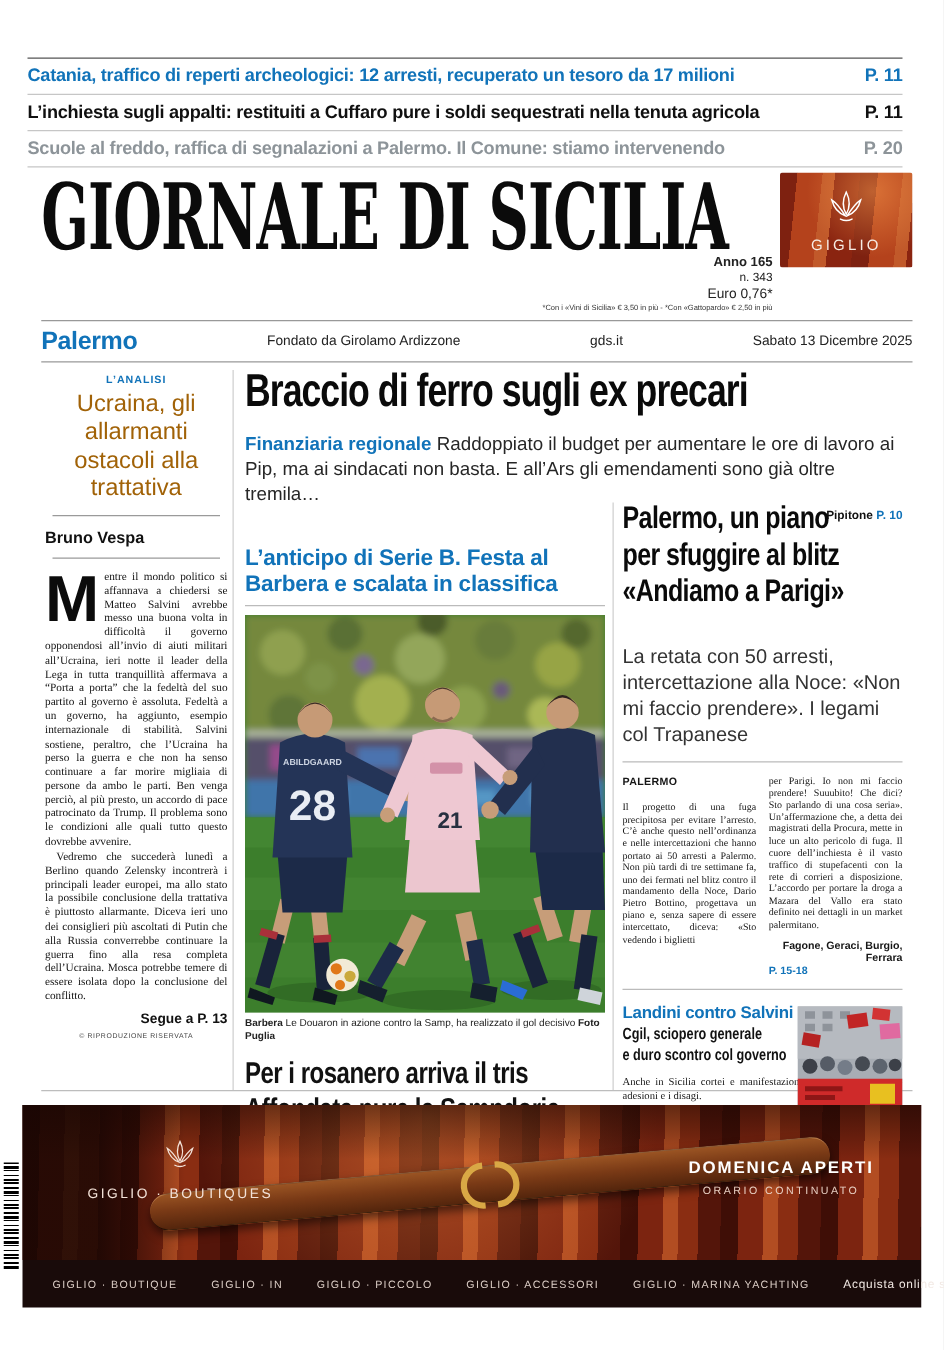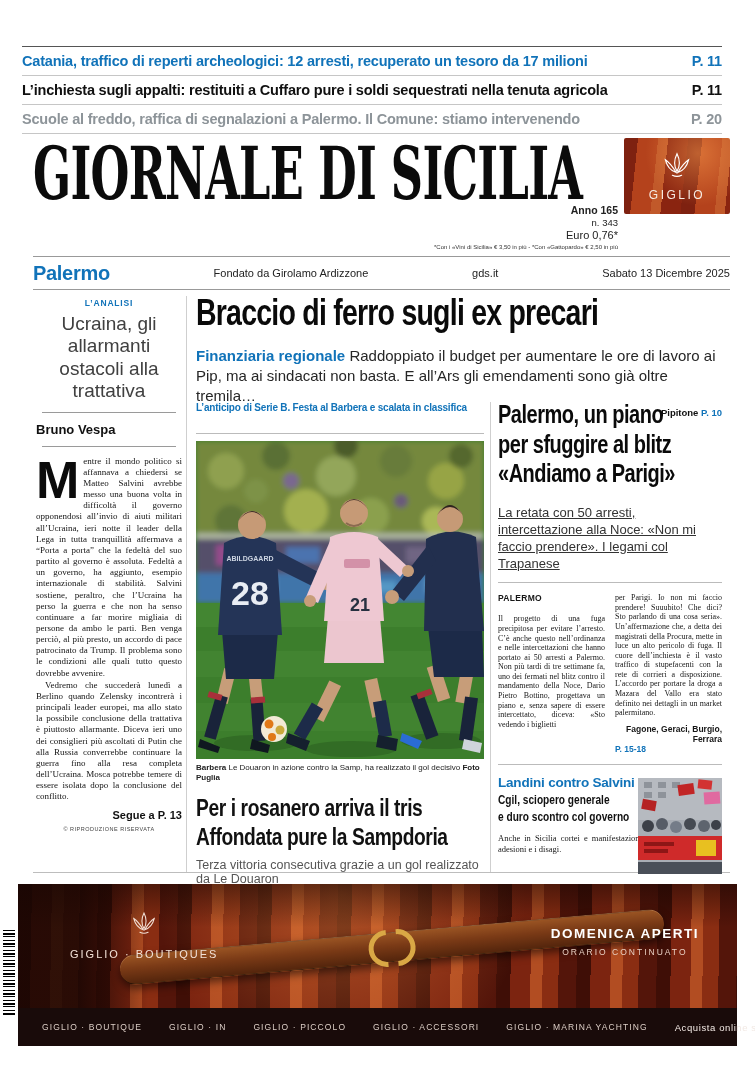"Ucraina, gli allarmanti ostacoli alla" .an-head { color: #404040 -> #a16207 }
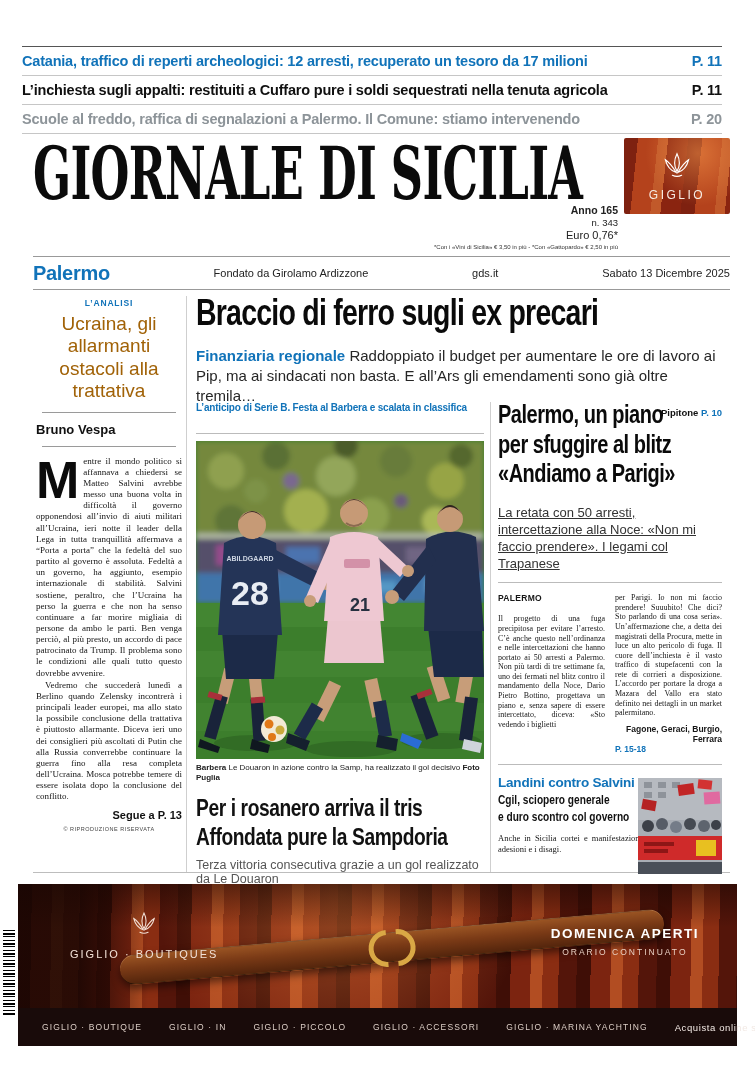"L’anticipo di Serie B. Festa" .sp-kicker { font-size: 10px -> 18px; margin-top: none -> 34px; padding-bottom: 20px -> 6px }
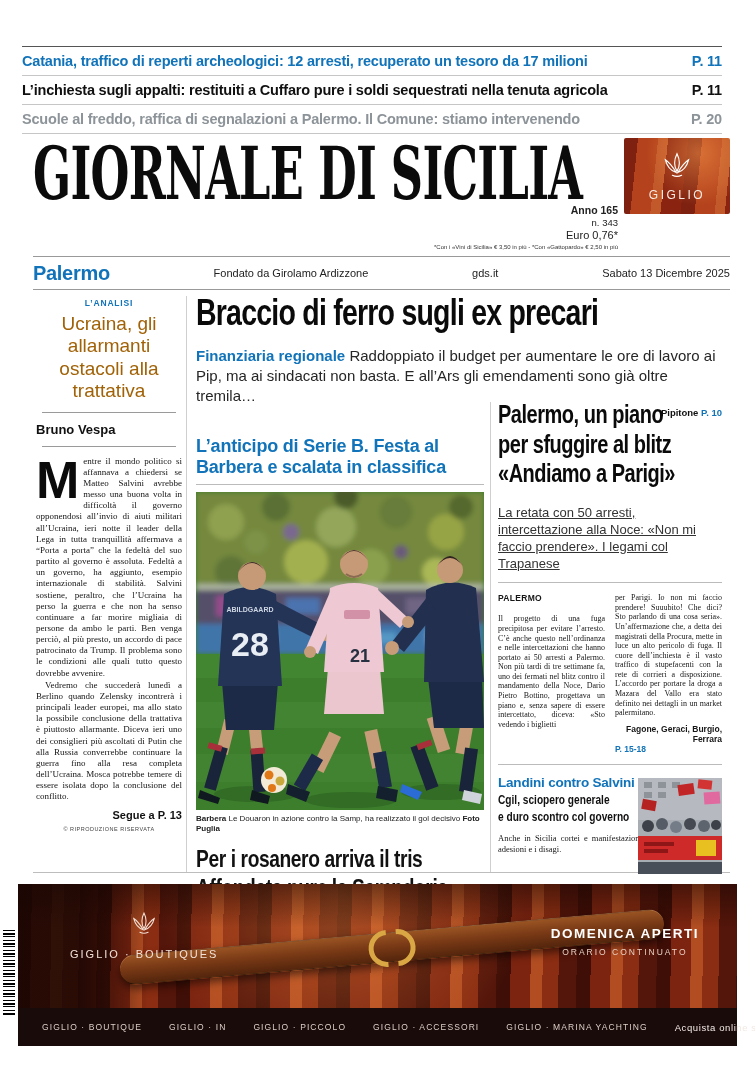"La retata con 50 arresti," .rt-deck { font-size: 13px -> 16px; margin-top: 15px -> 26px; text-decoration: underline -> none }
